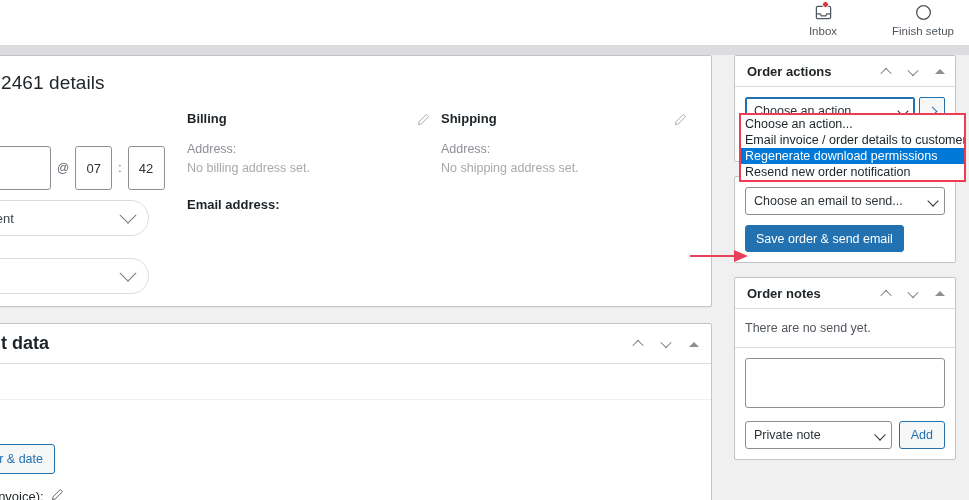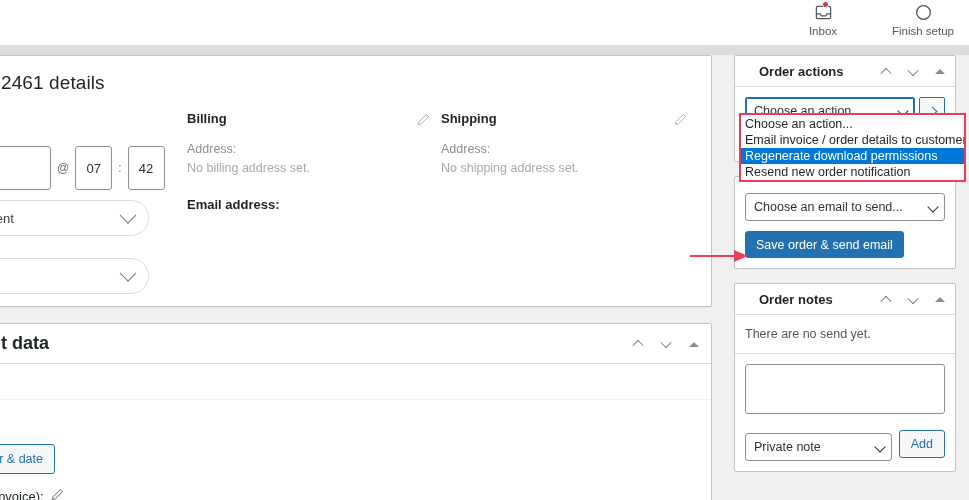"Order actions" .box-head { padding: 0 24px -> 0 12px }
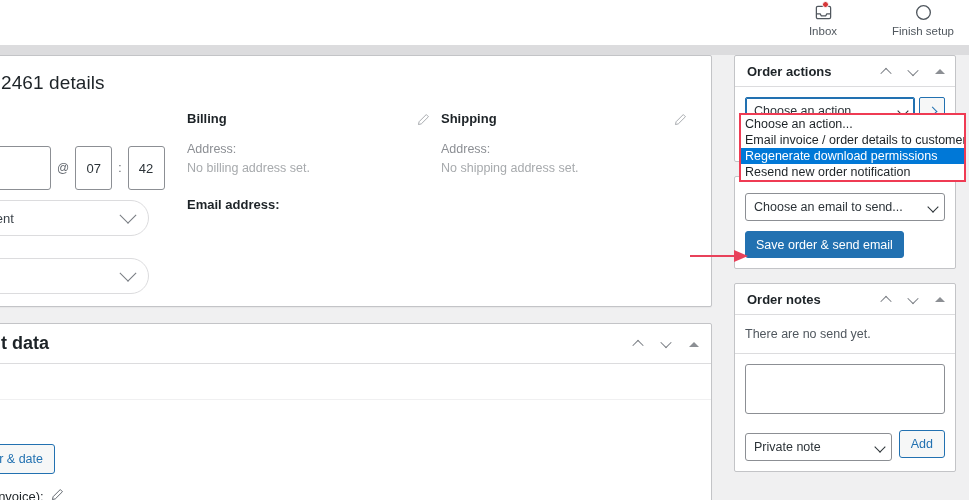"Choose an email to send..." .plain-select { margin-top: 6px -> none }
